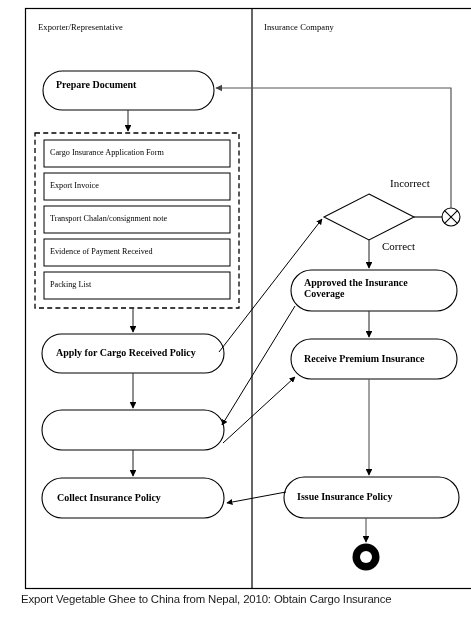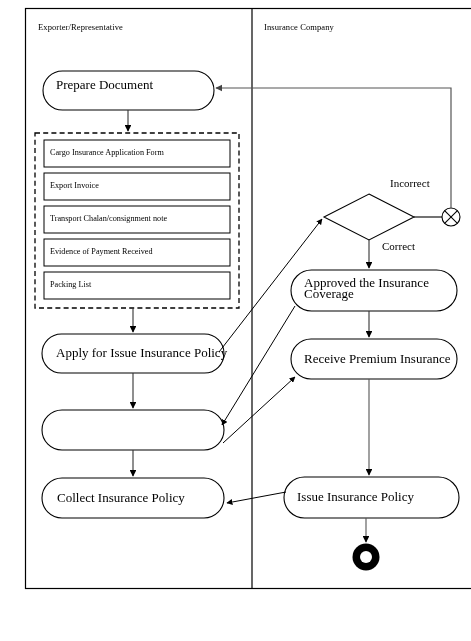"Prepare Document" .node-label { font-size: 13px -> 10px; font-weight: none -> bold }
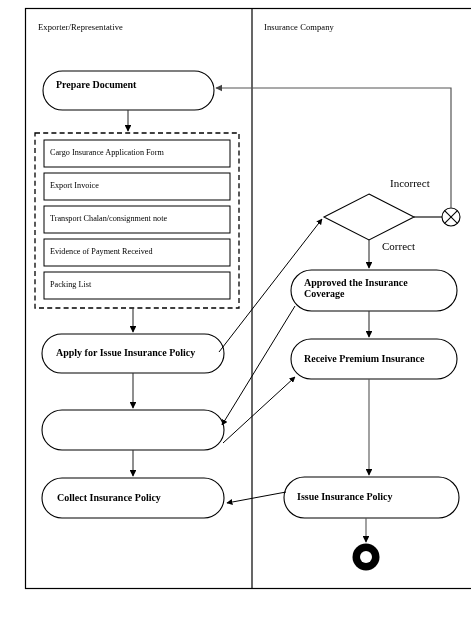"Apply for Issue Insurance Policy" div.node-label { text: Issue Insurance -> Cargo Received }
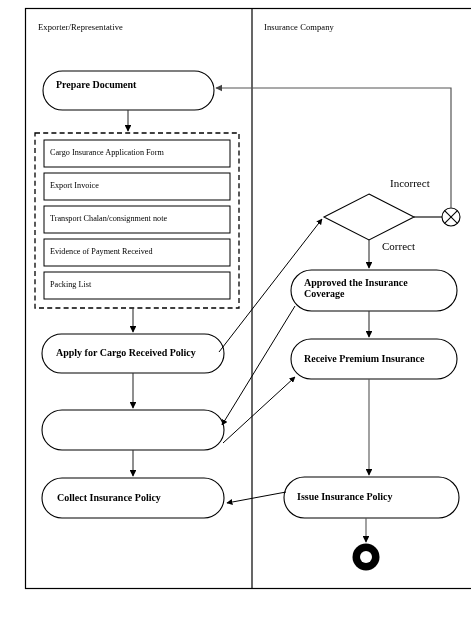"Export Vegetable Ghee to China" div.caption { html: none -> <div>Export Vegetable Ghee to China from Nepal, 2010: Obtain Cargo Insurance</div> }
